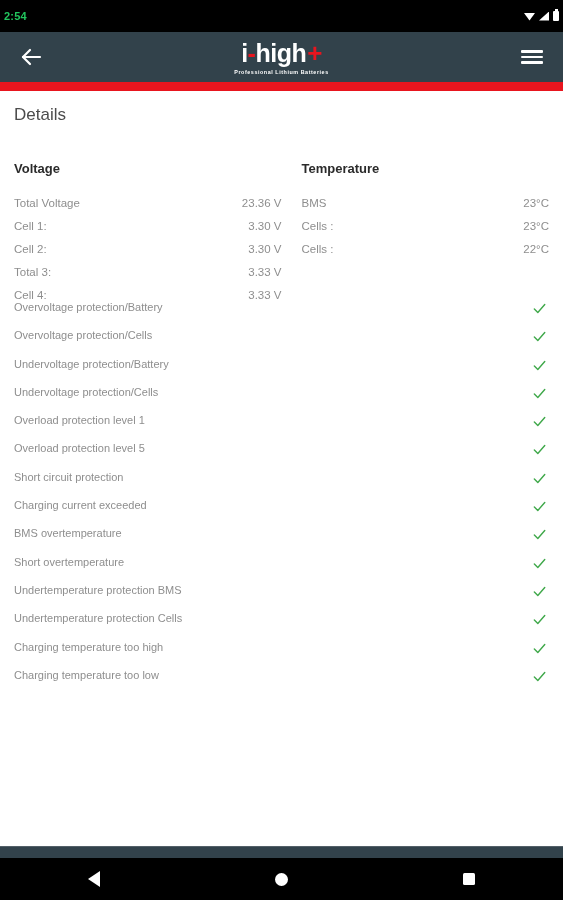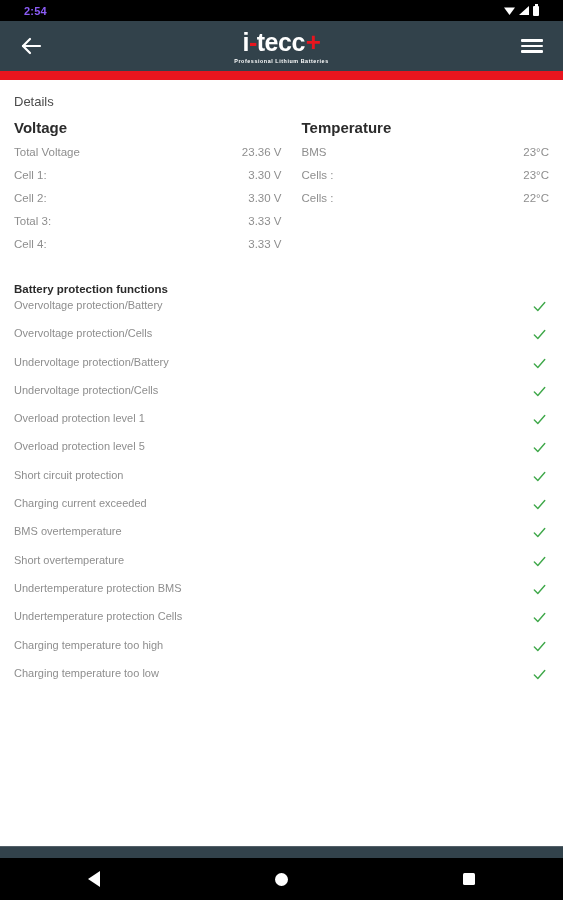"2:54" .statusbar { color: #8b5cf6 -> #22c55e; height: 21px -> 32px; padding: 0 24px -> 0 4px }
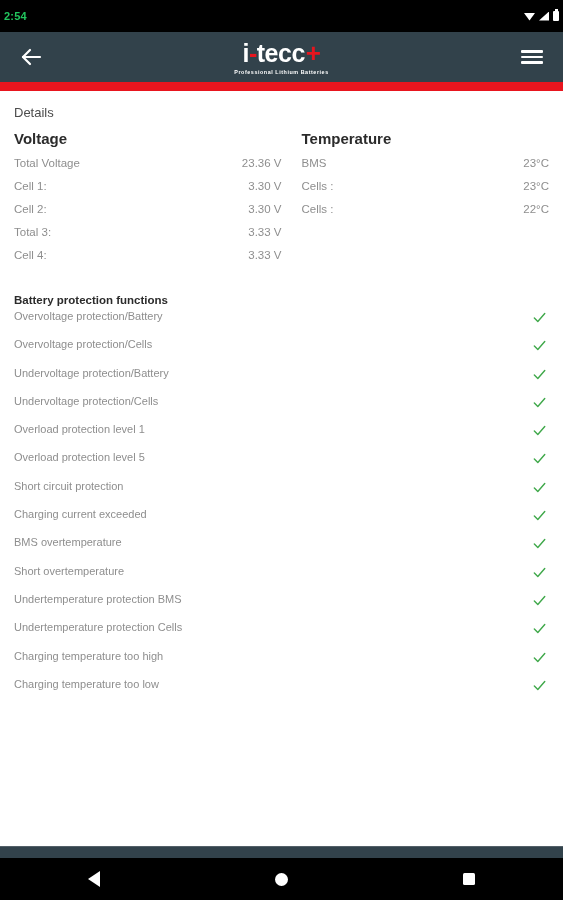"tecc" span { text: tecc -> high }
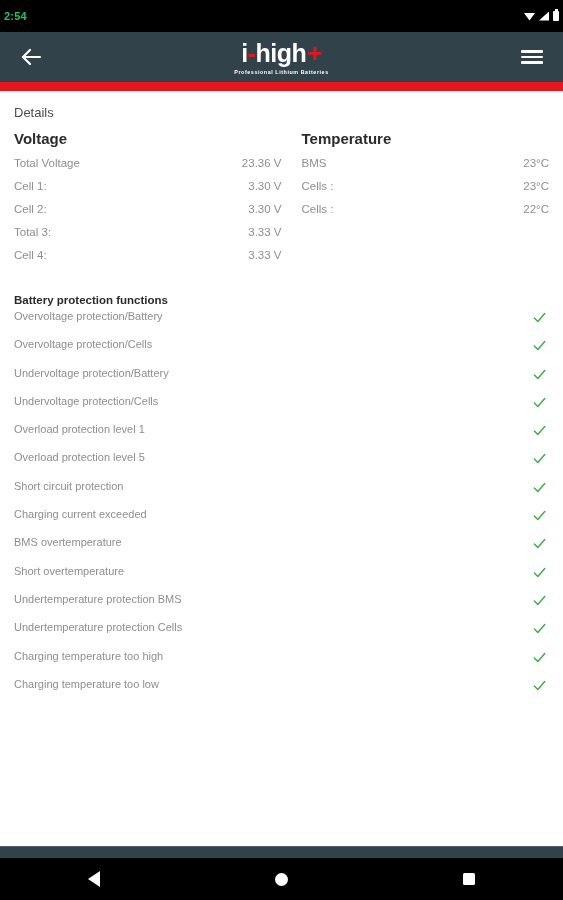"Details" .page-title { font-size: 13px -> 17px }
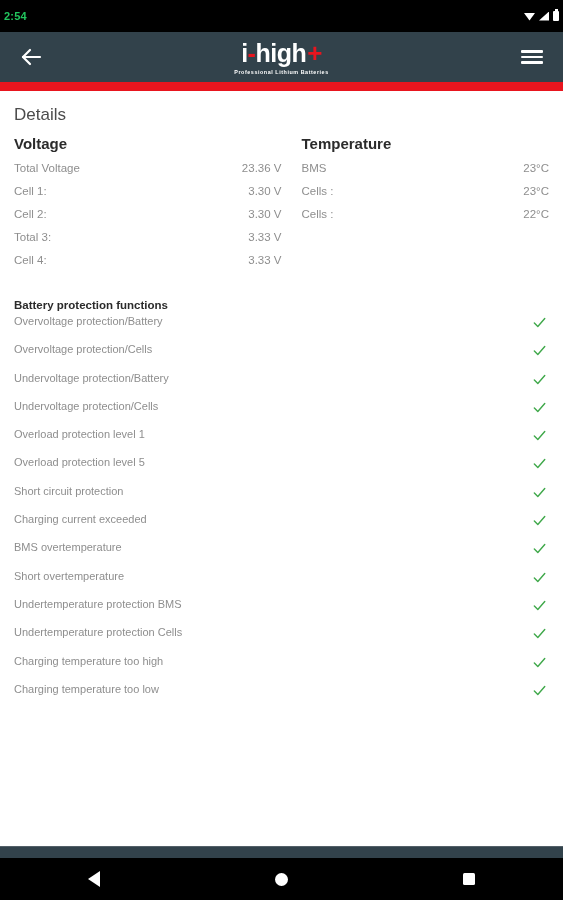"Voltage" .sec-title { font-size: 15px -> 13px; margin-top: none -> 26px }
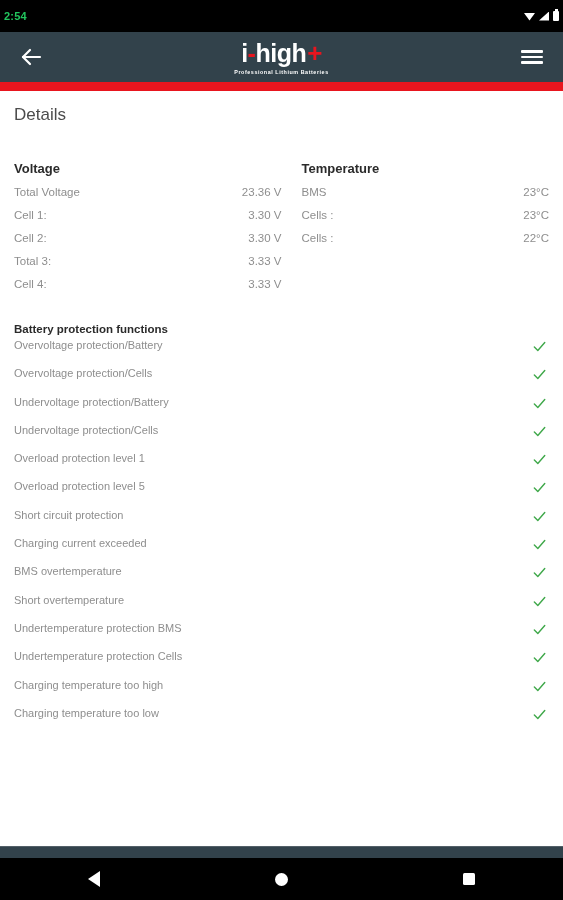"Total Voltage" .kv { align-items: flex-start -> flex-end }
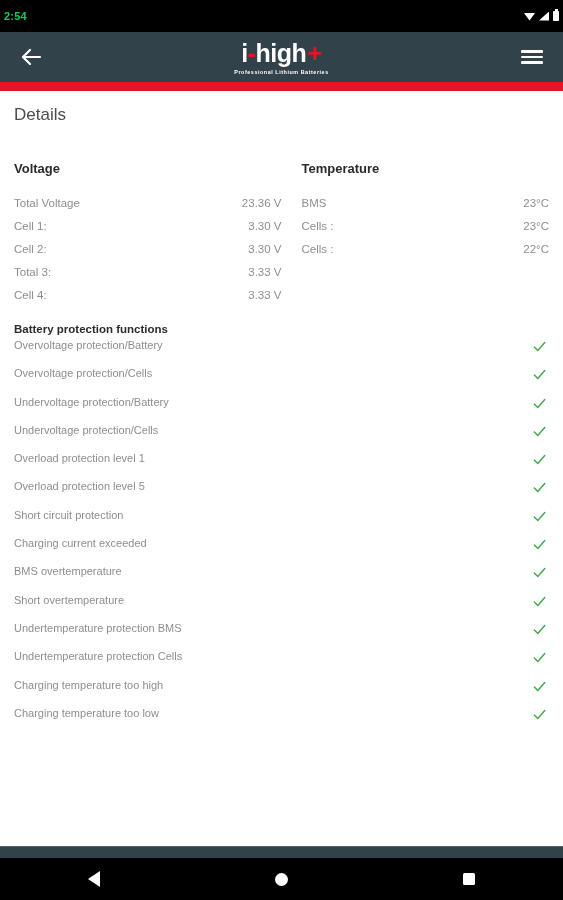"Battery protection functions" div.prot-title { html: <div>Battery protection functions</div> -> none }
